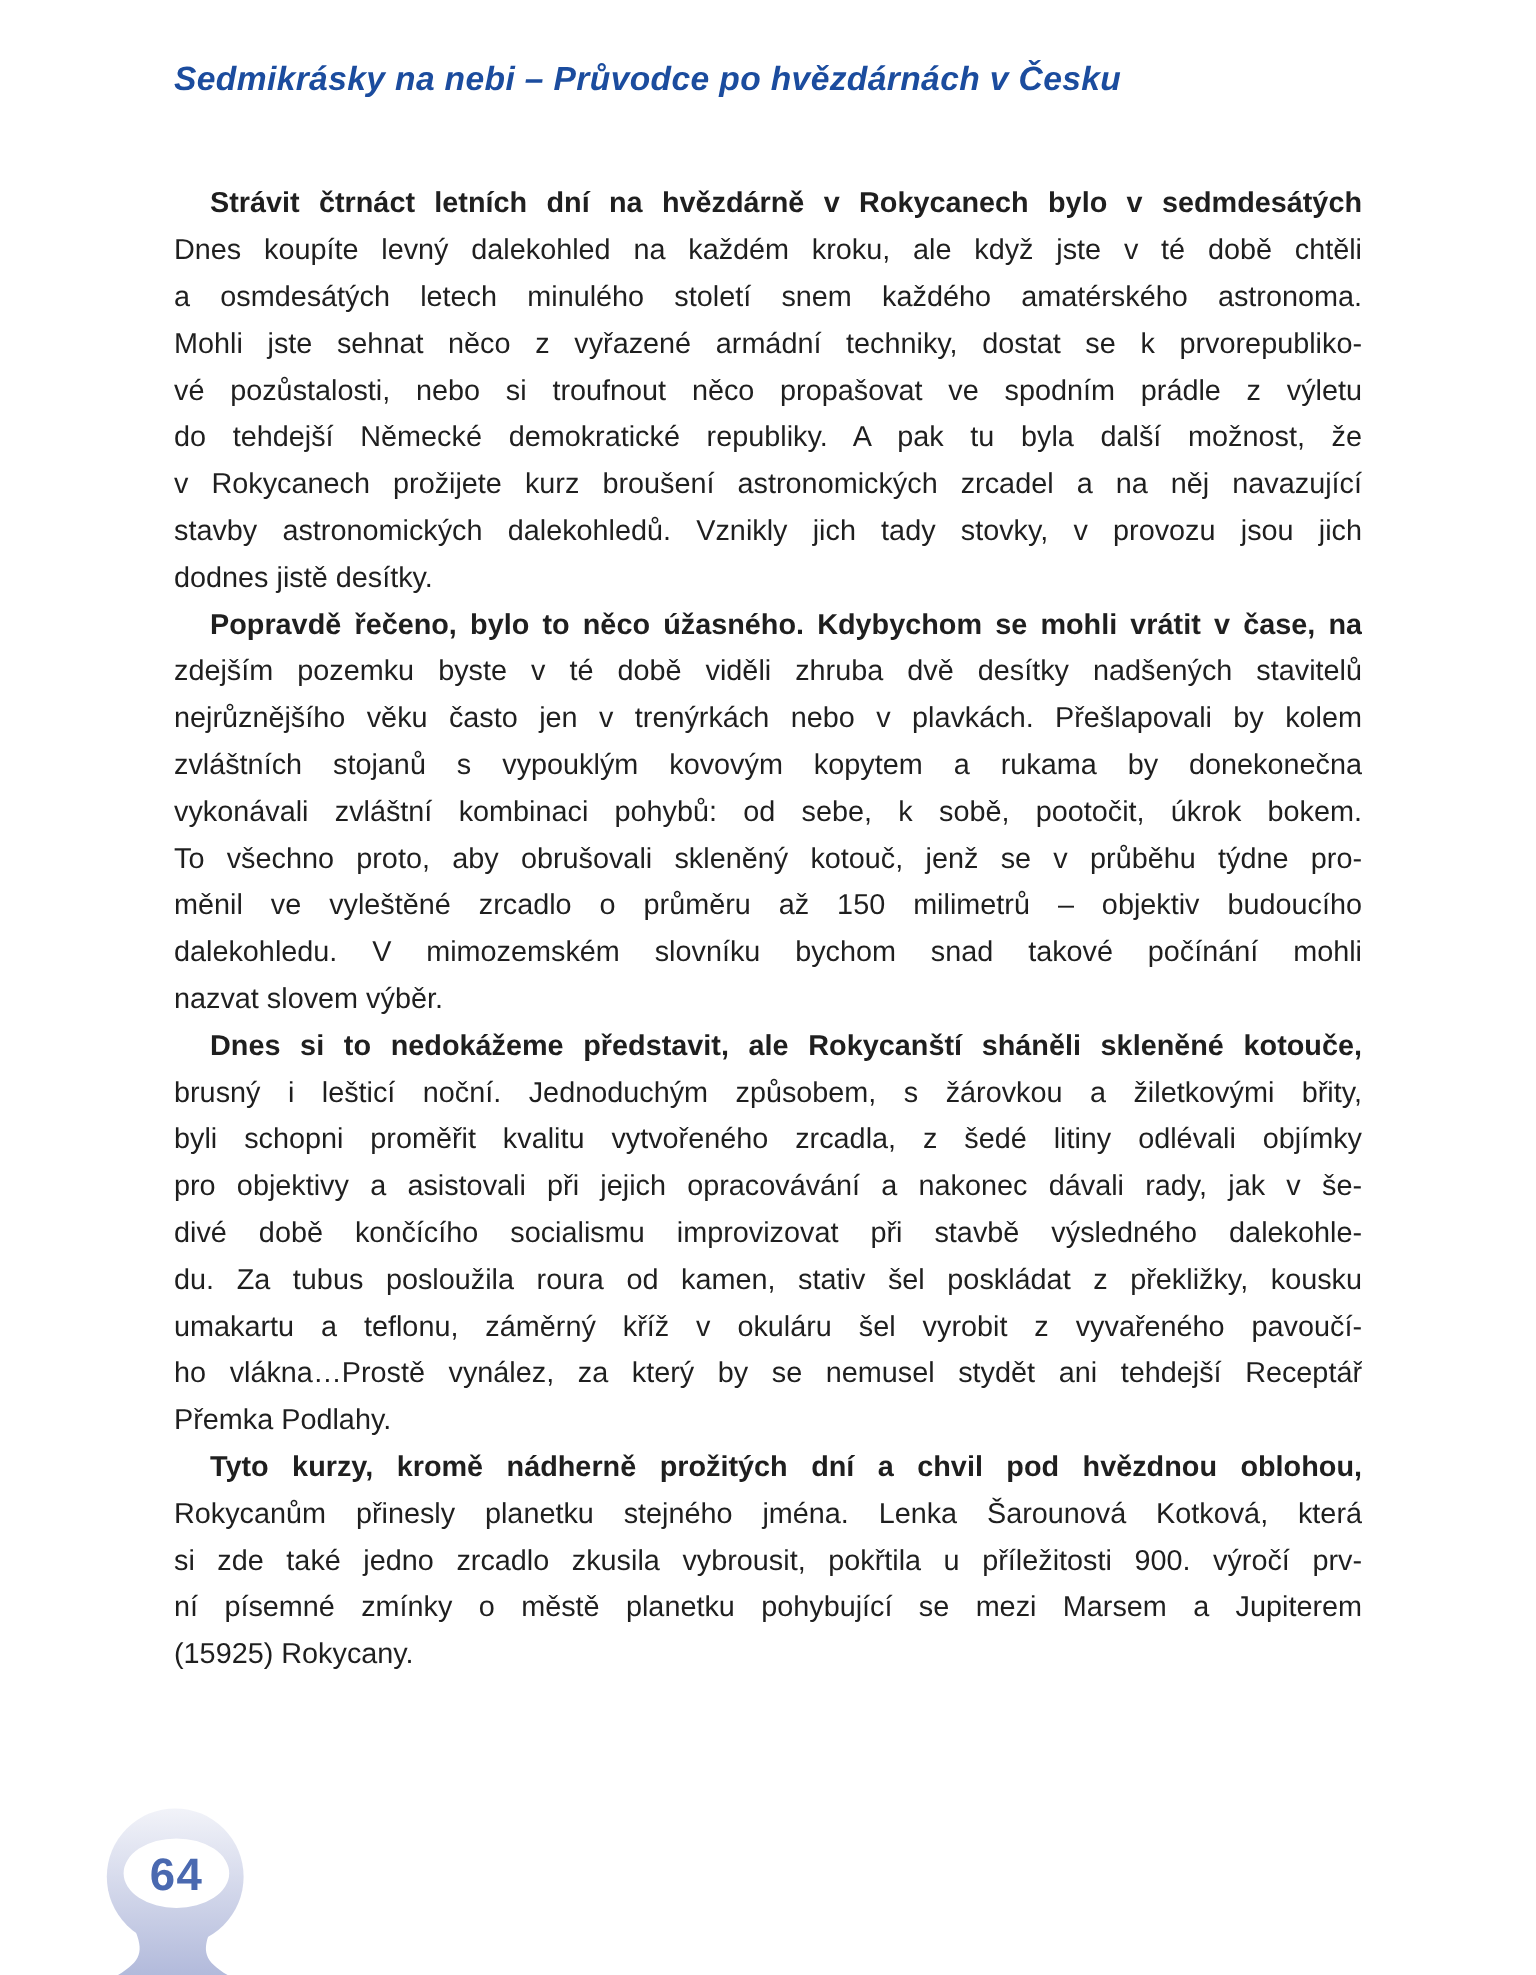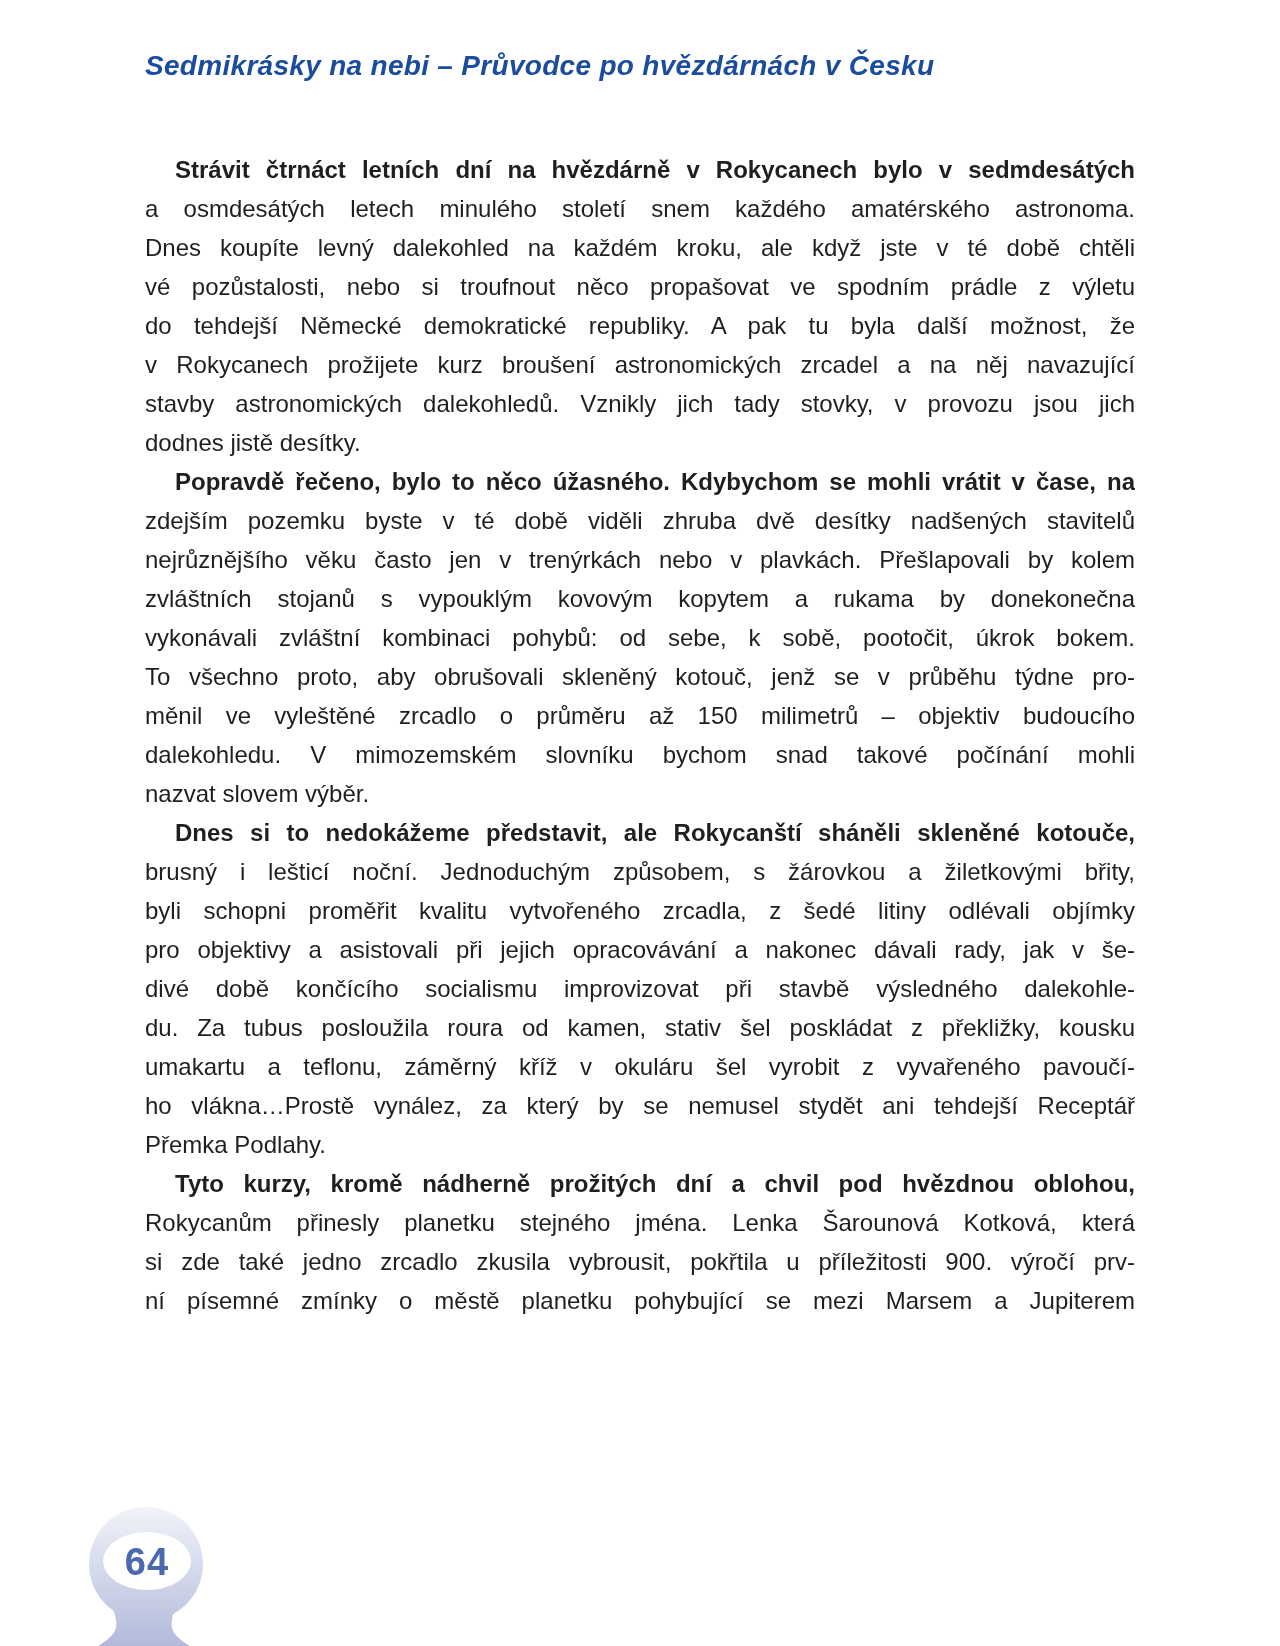"a osmdesátých letech minulého století" div.line { order: before "Dnes koupíte levný dalekohled na" -> after "Dnes koupíte levný dalekohled na" }
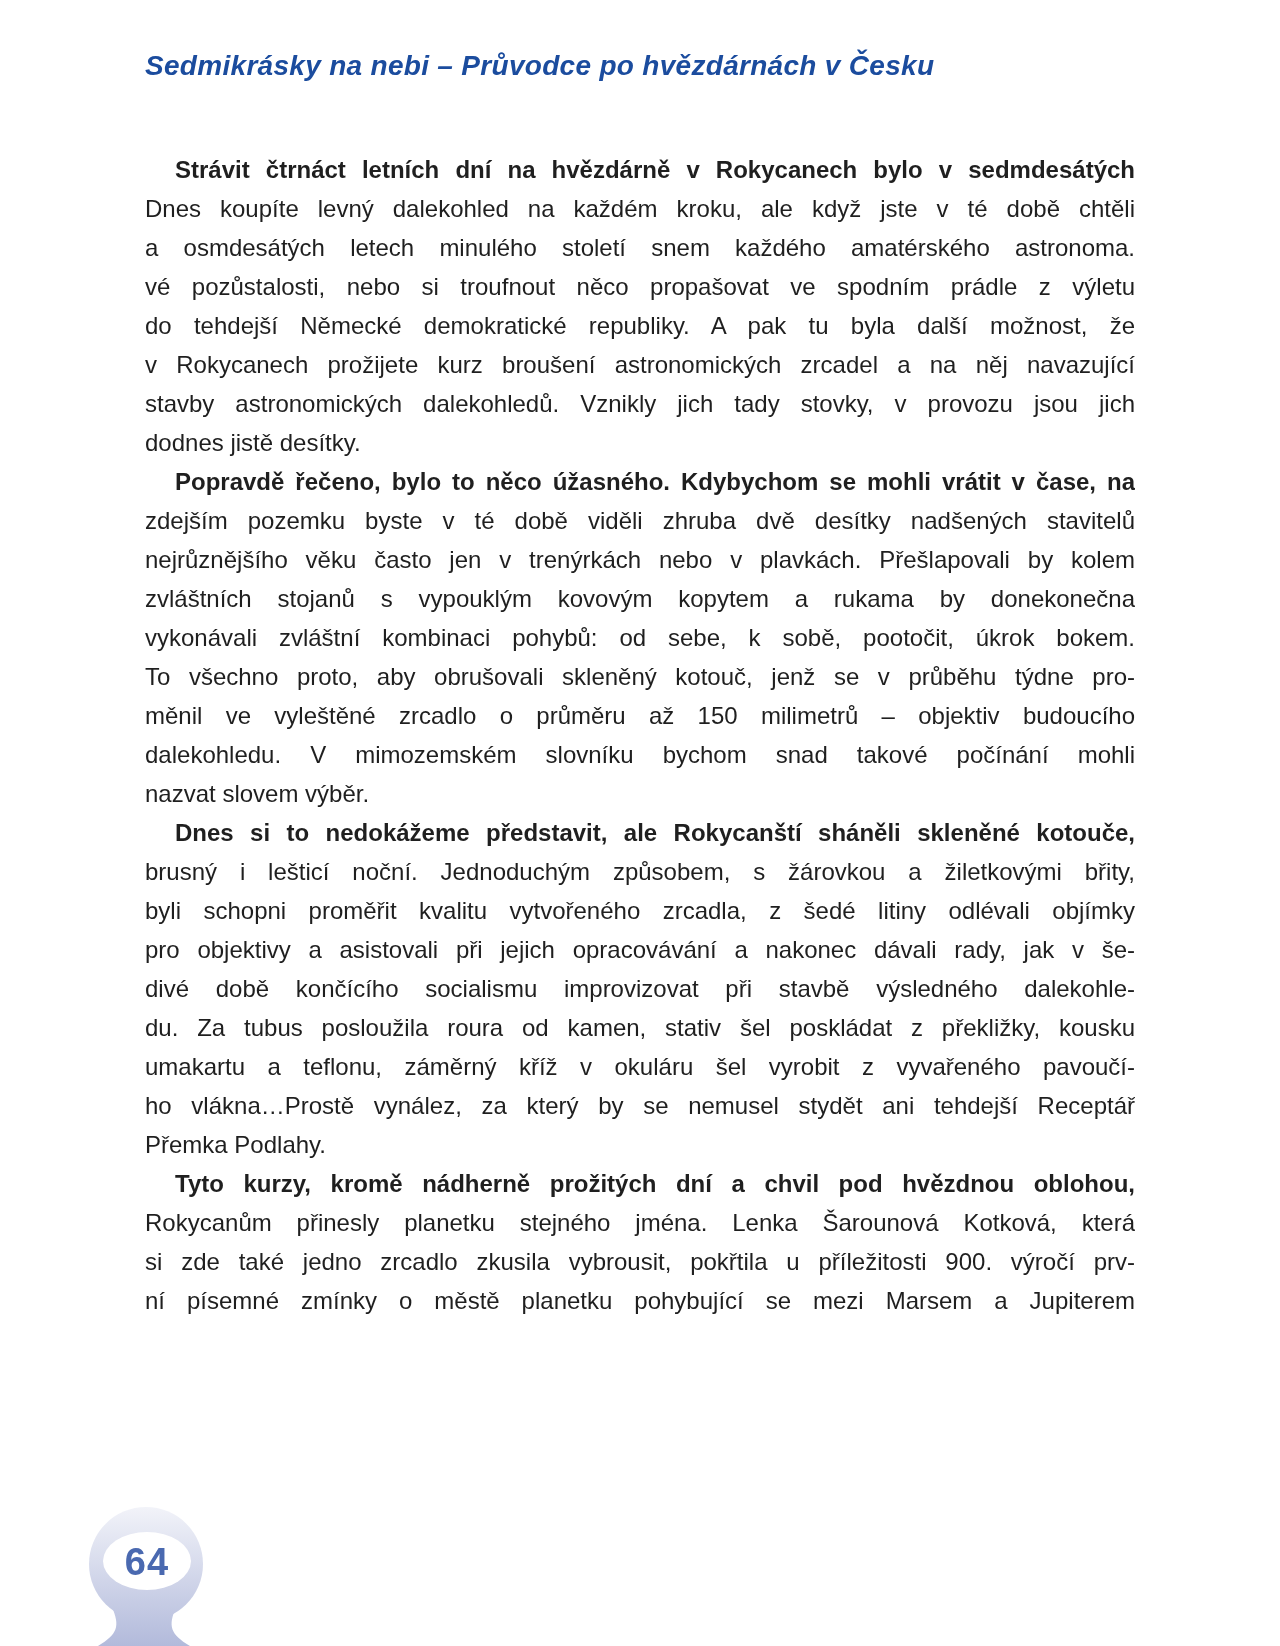"Mohli jste sehnat něco z" div.line { html: none -> <div>Mohli jste sehnat něco z vyřazené armádní techniky, dostat se k prvorepubliko-</div> }
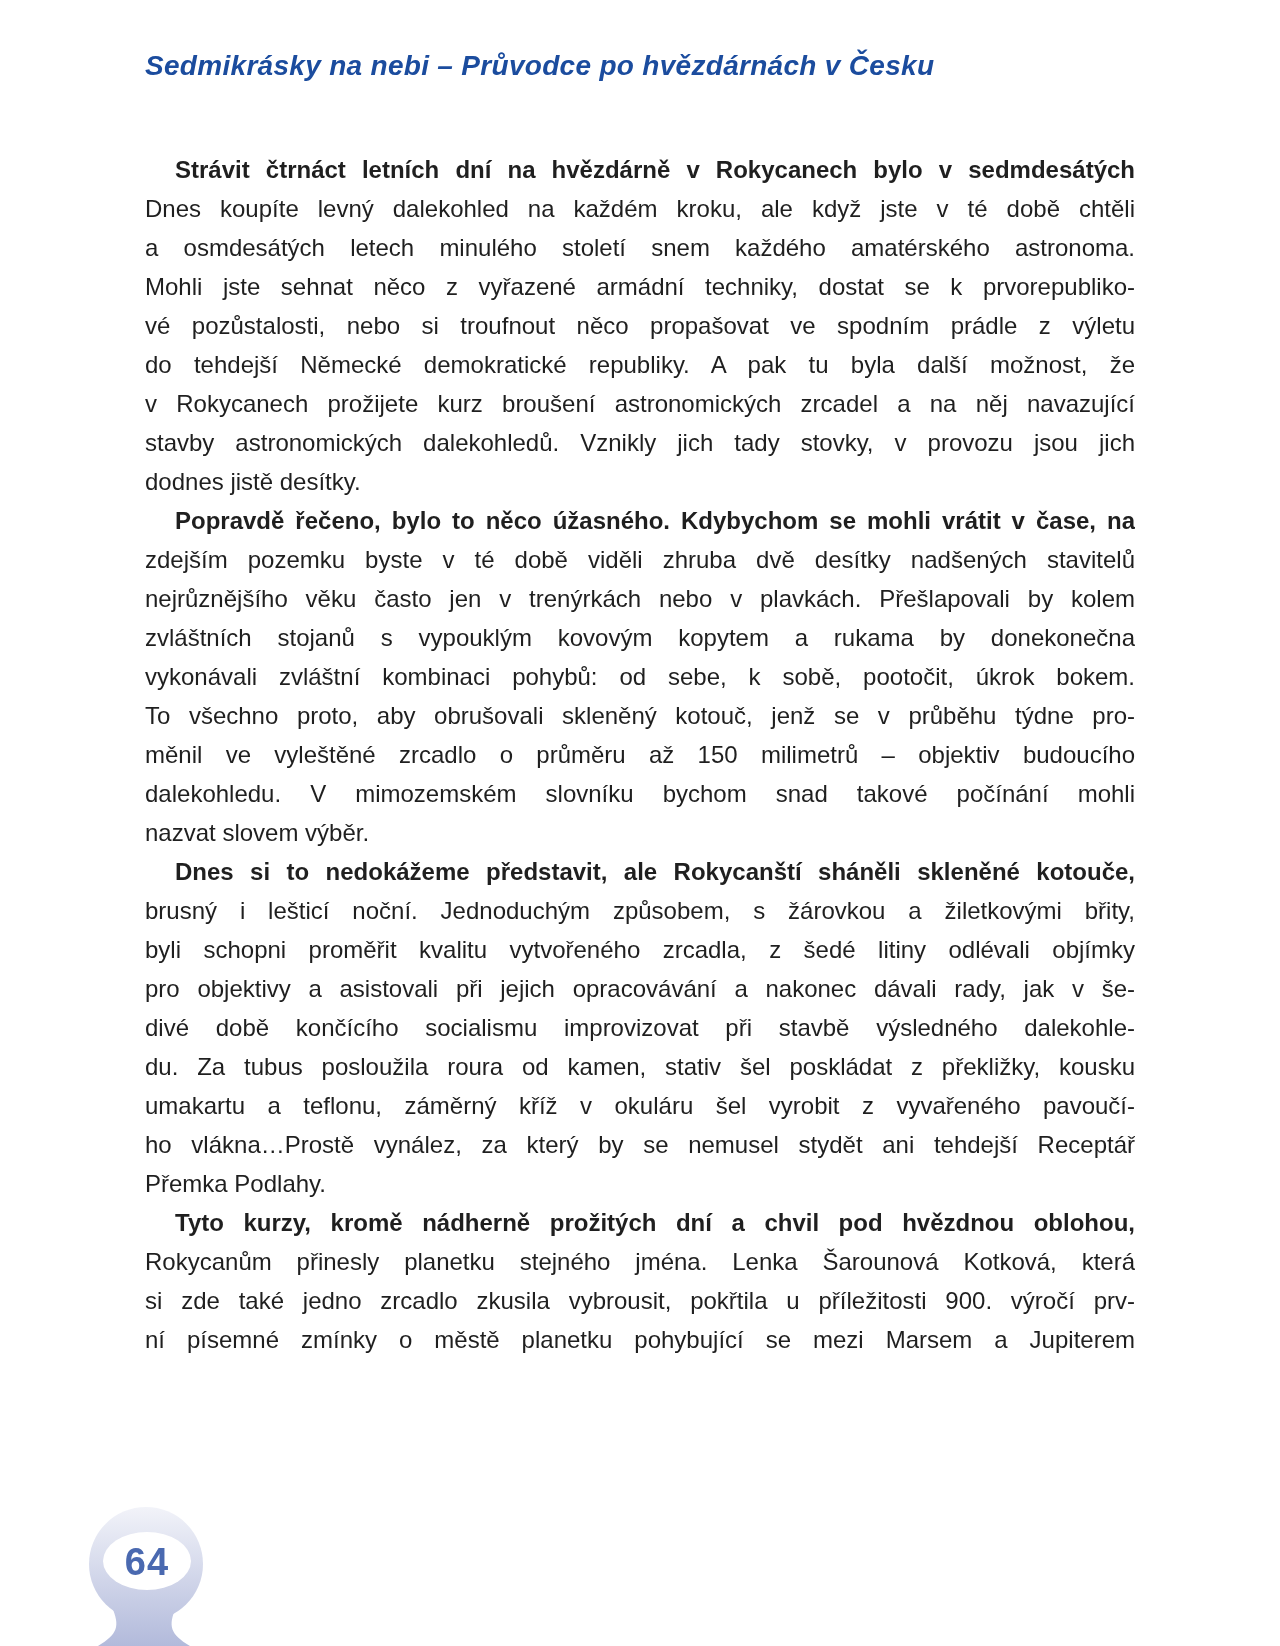"(15925) Rokycany." div.line { html: none -> <div>(15925) Rokycany.</div> }
